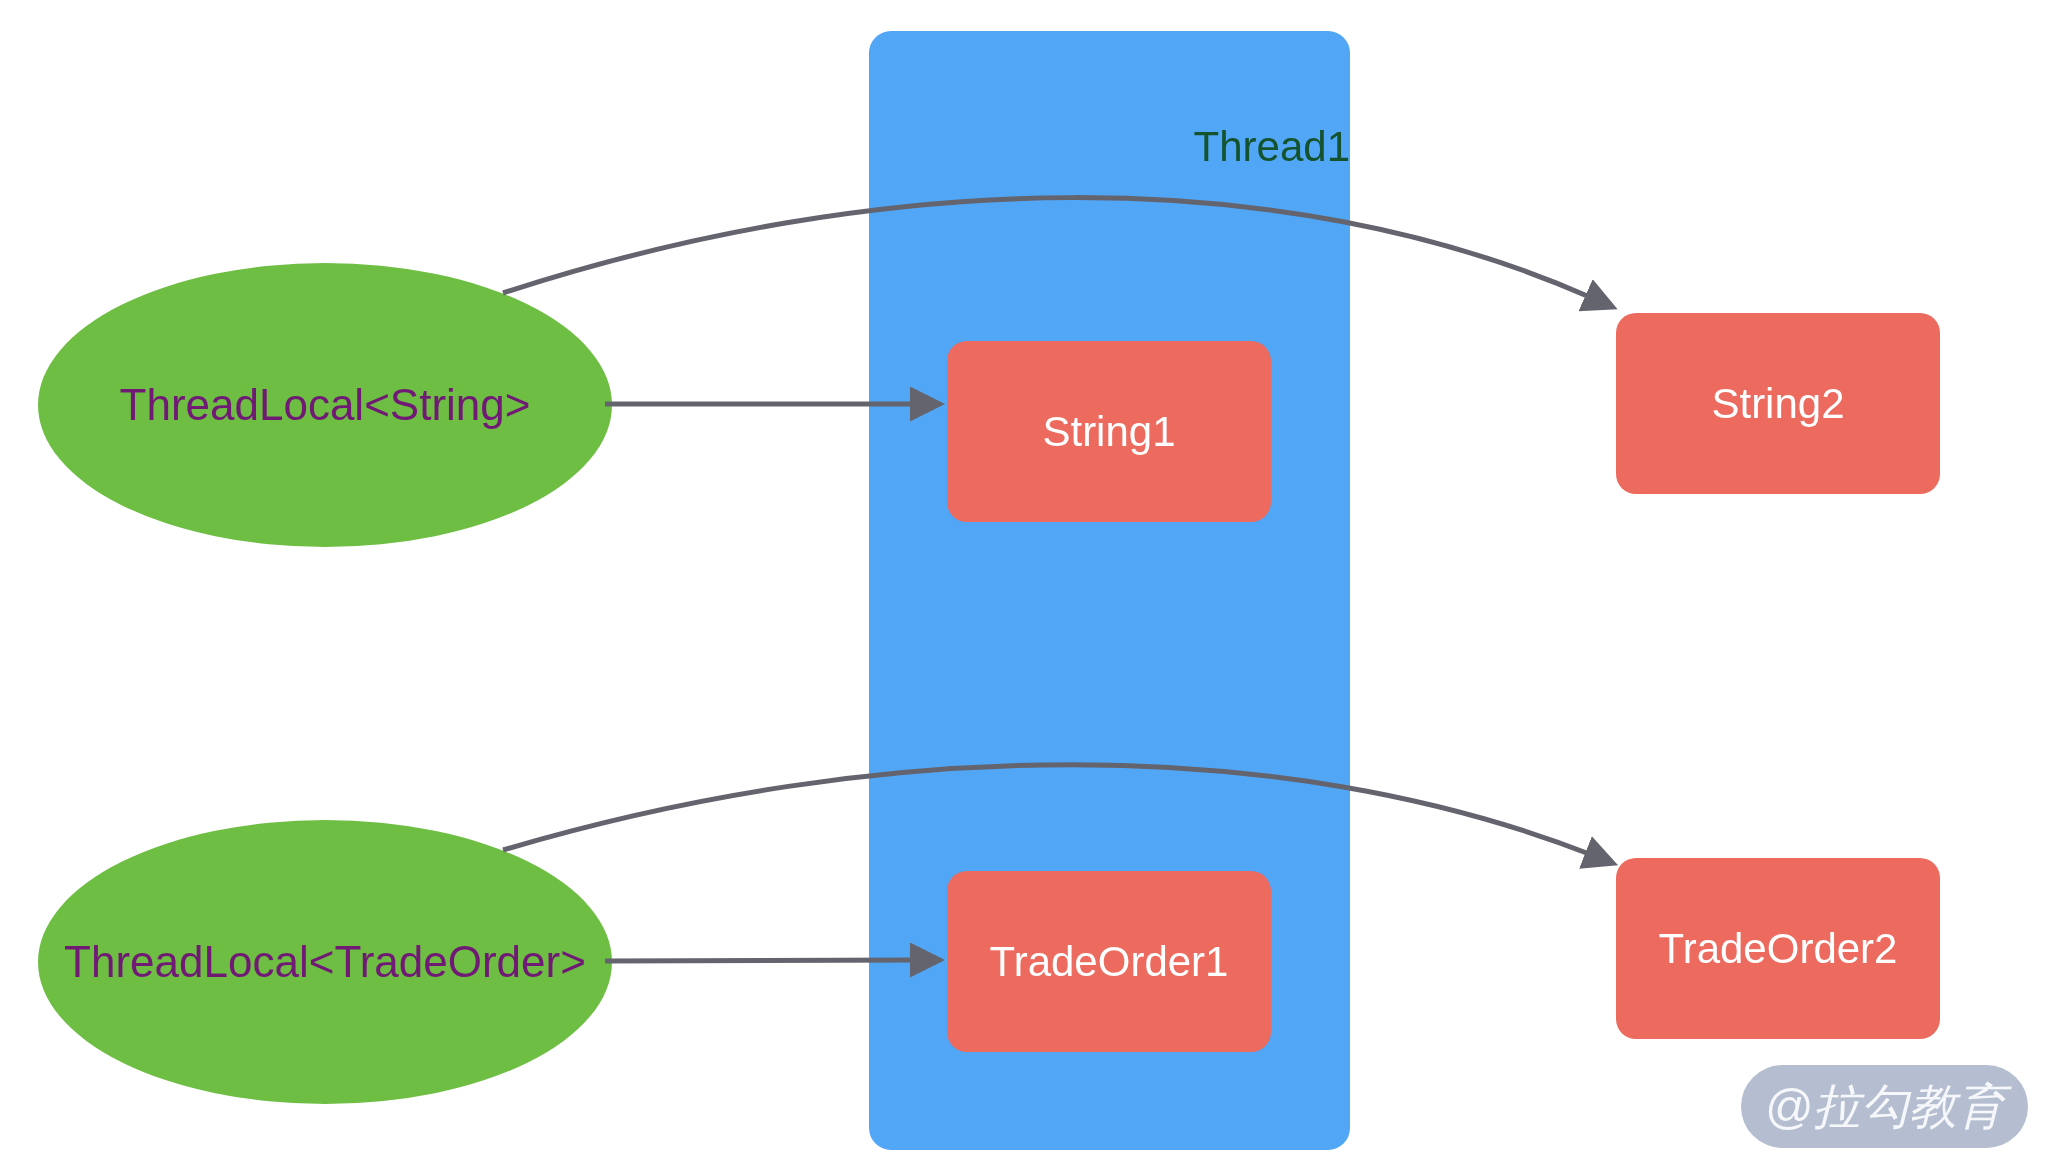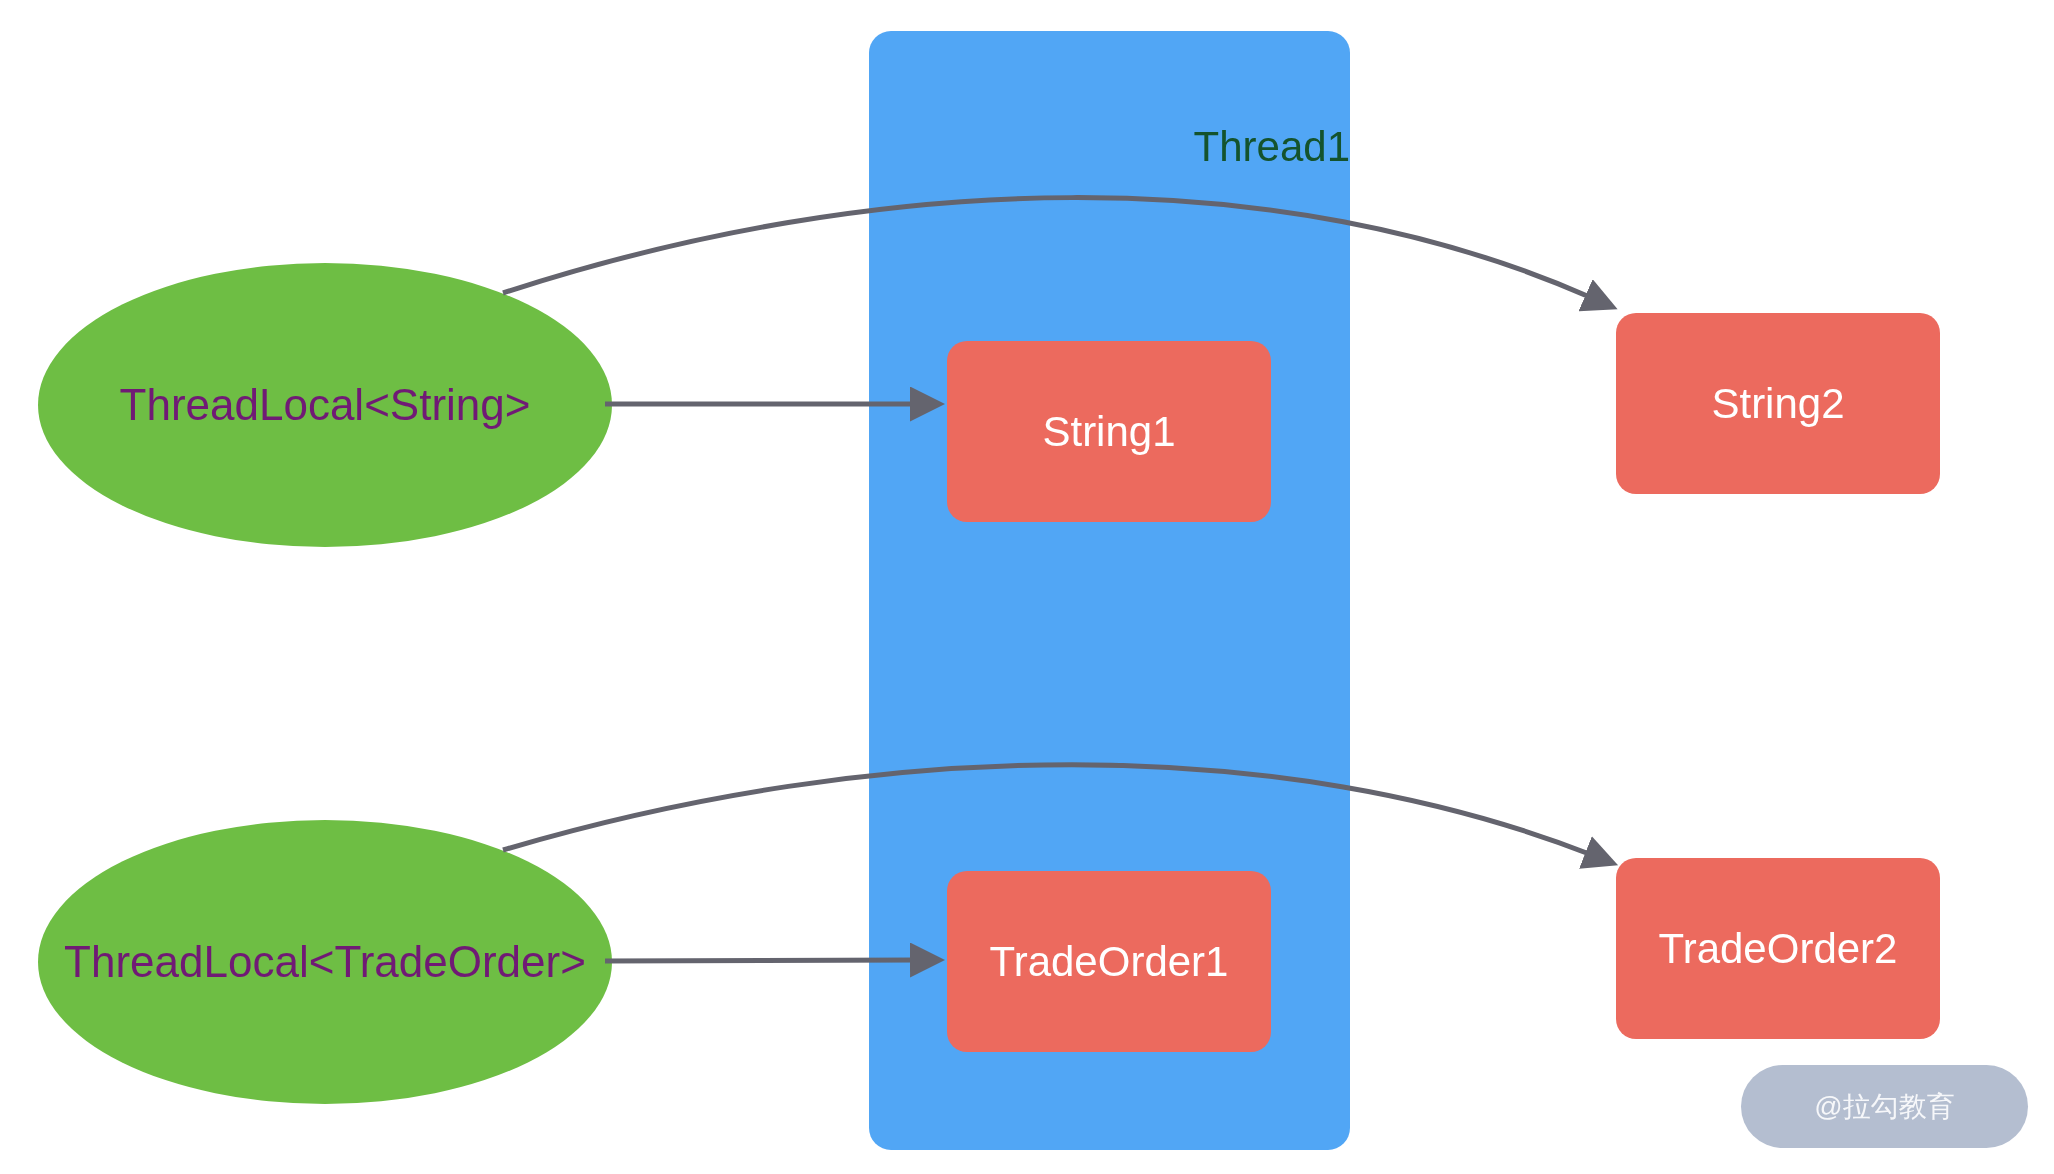"@拉勾教育" .watermark { font-size: 28px -> 48px; font-style: none -> italic }
